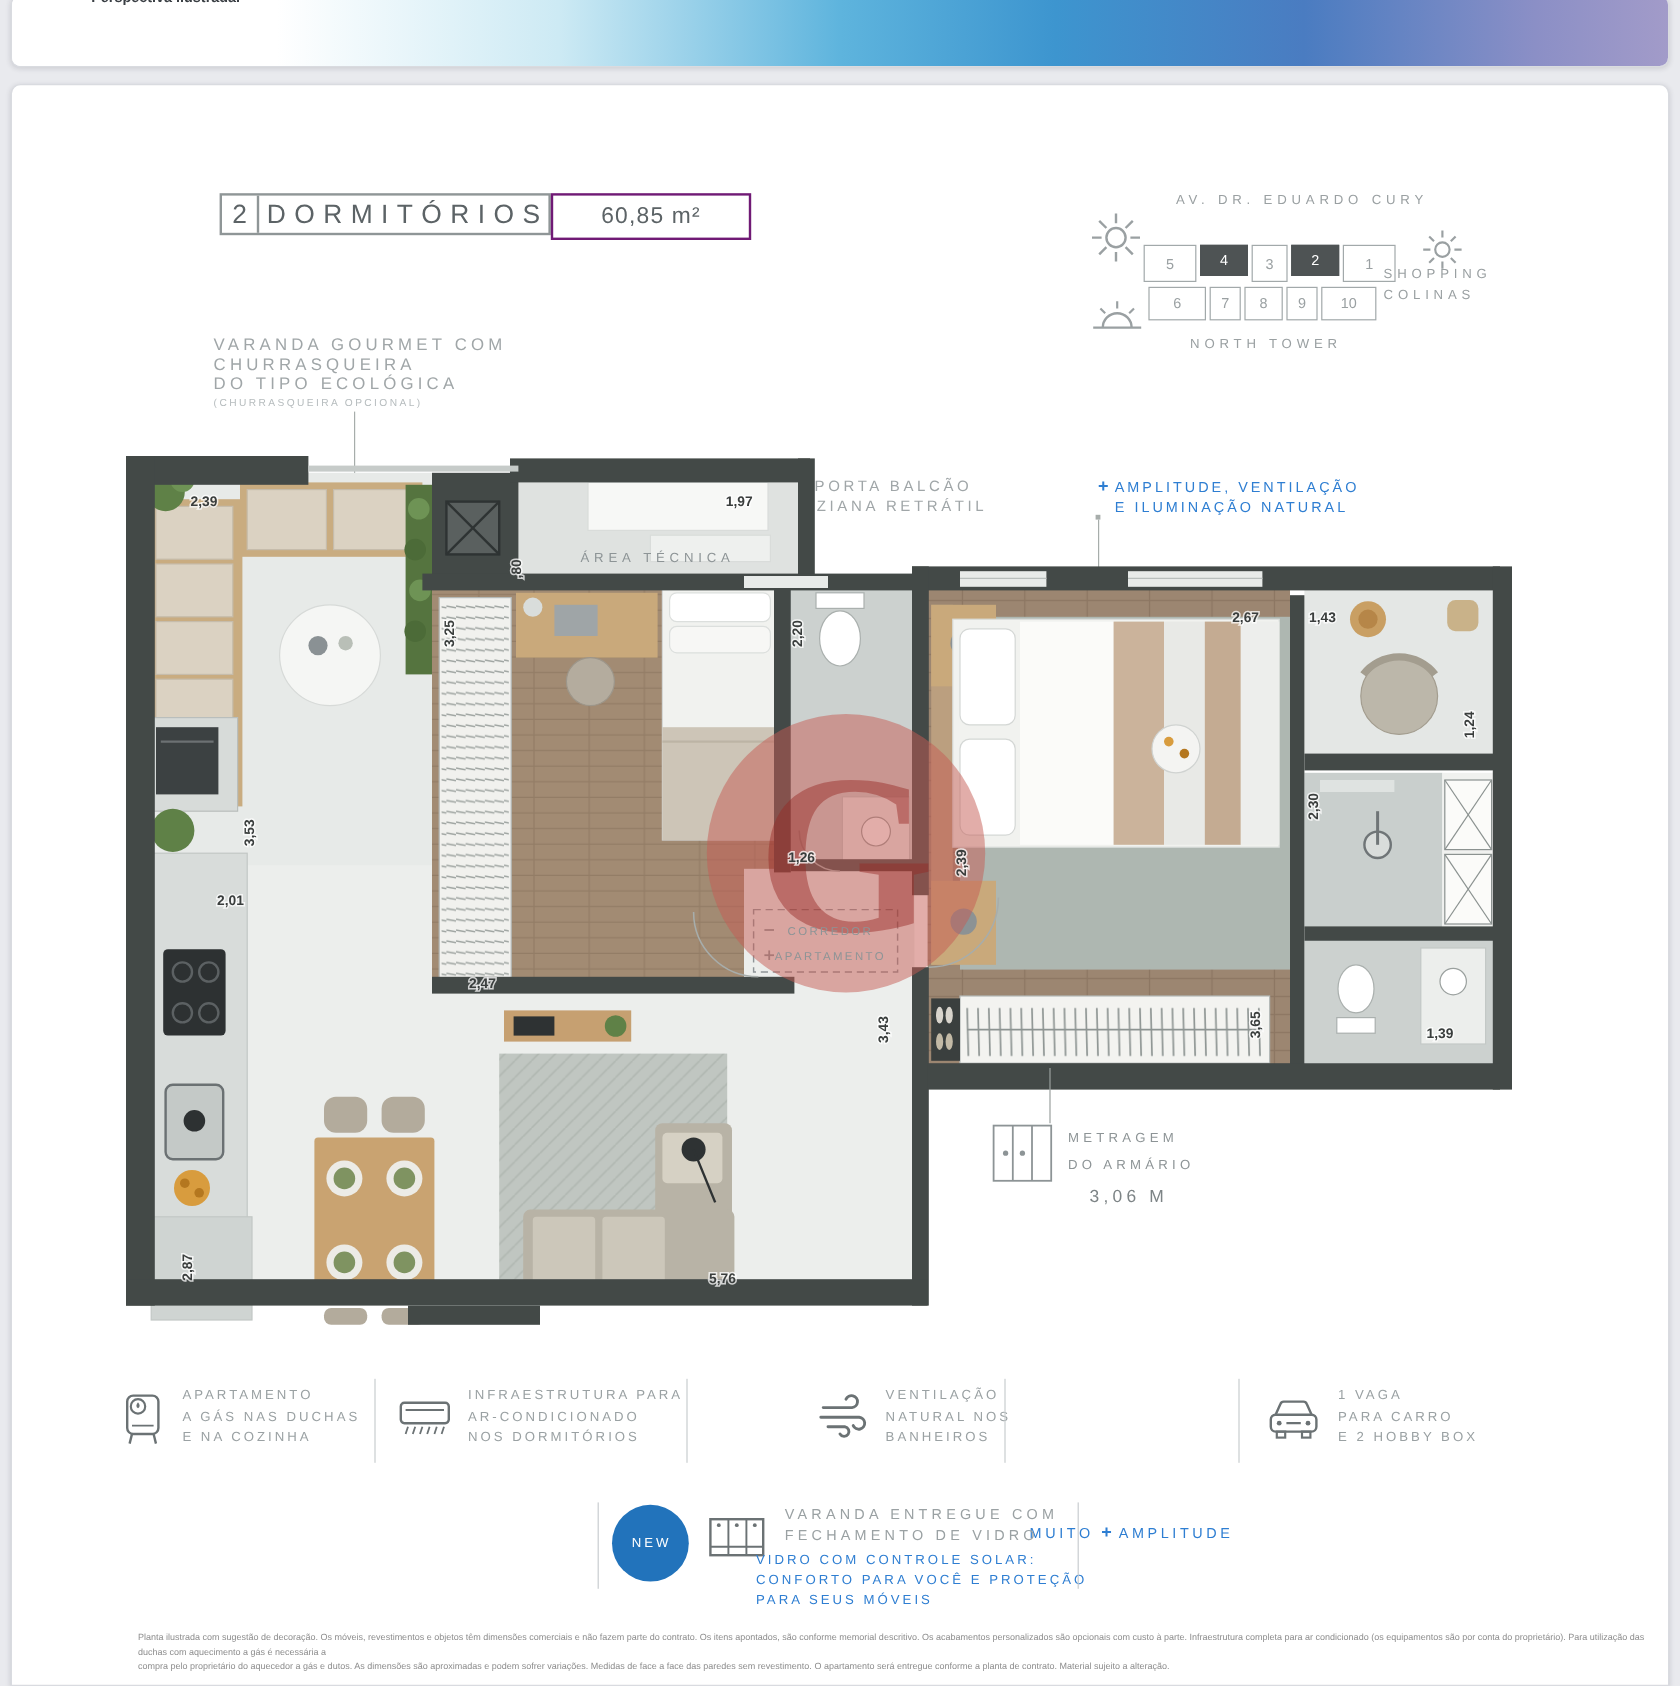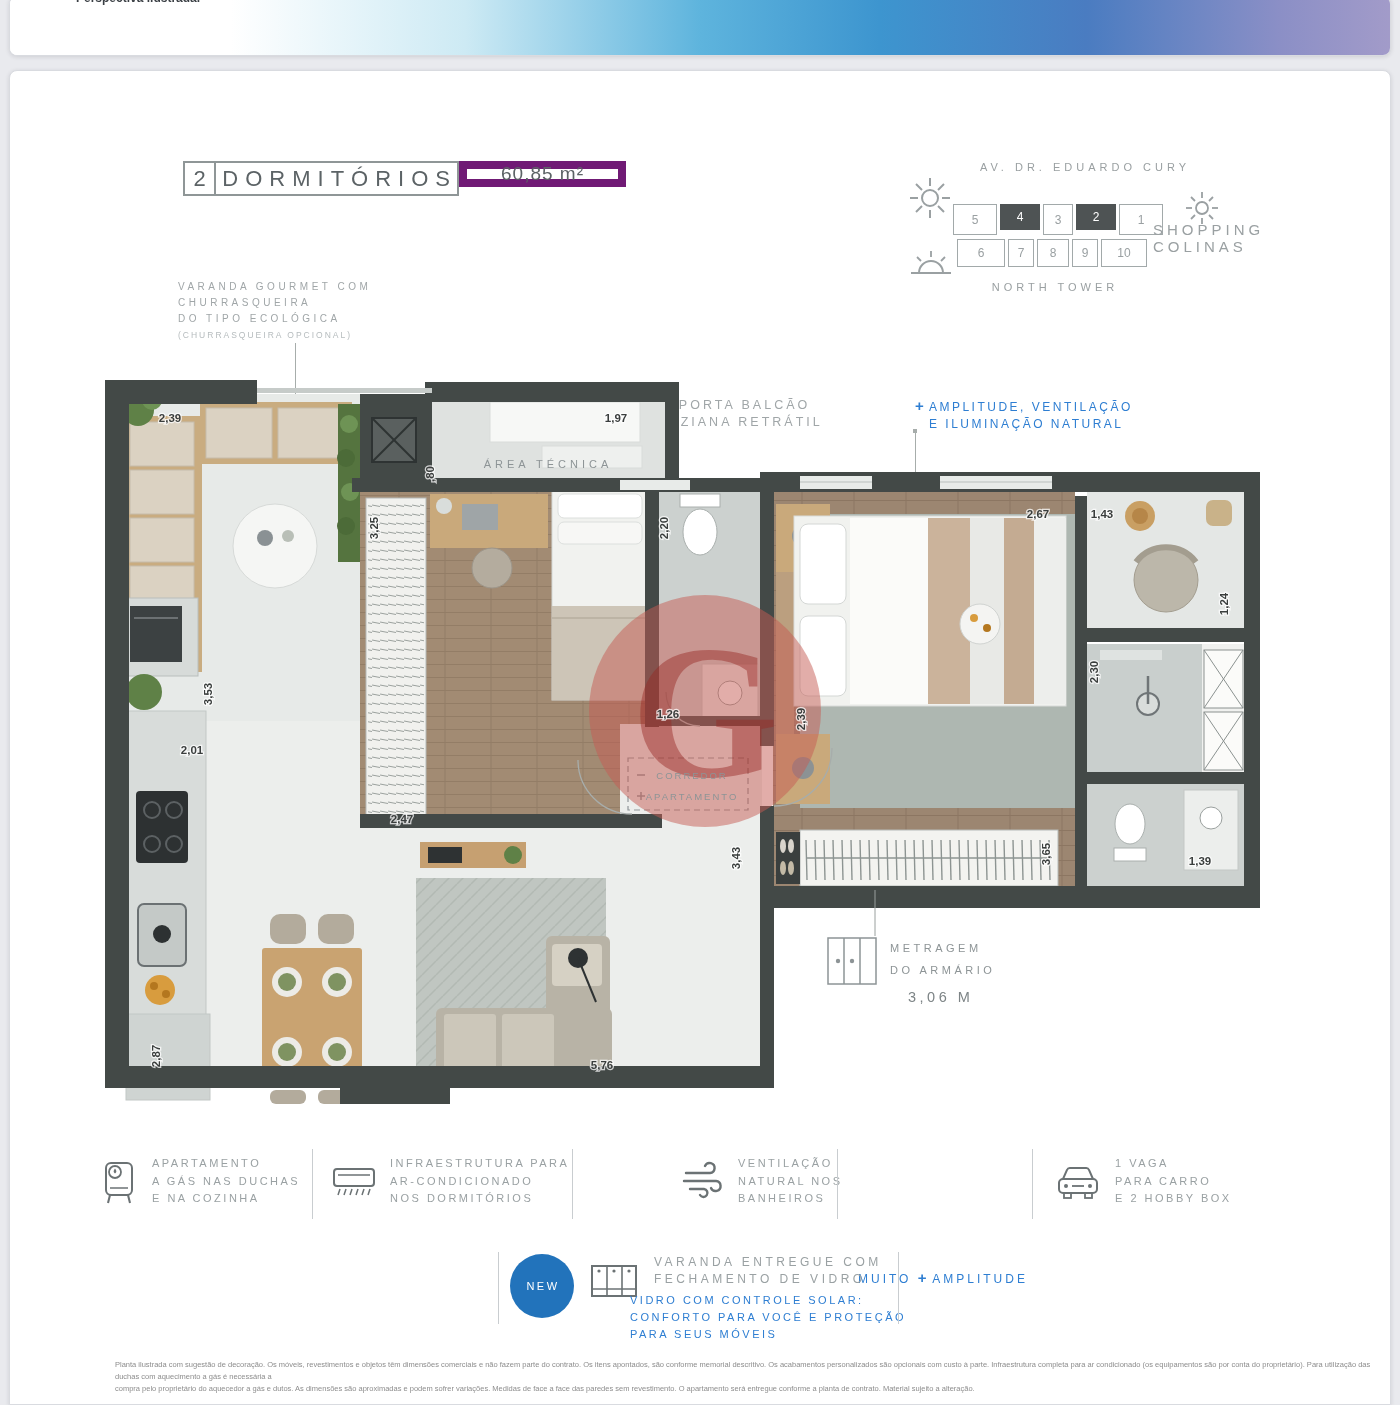"60,85 m²" .area-box { border: 8px solid #701a75 -> 2px solid #701a75; height: 26px -> 39px }
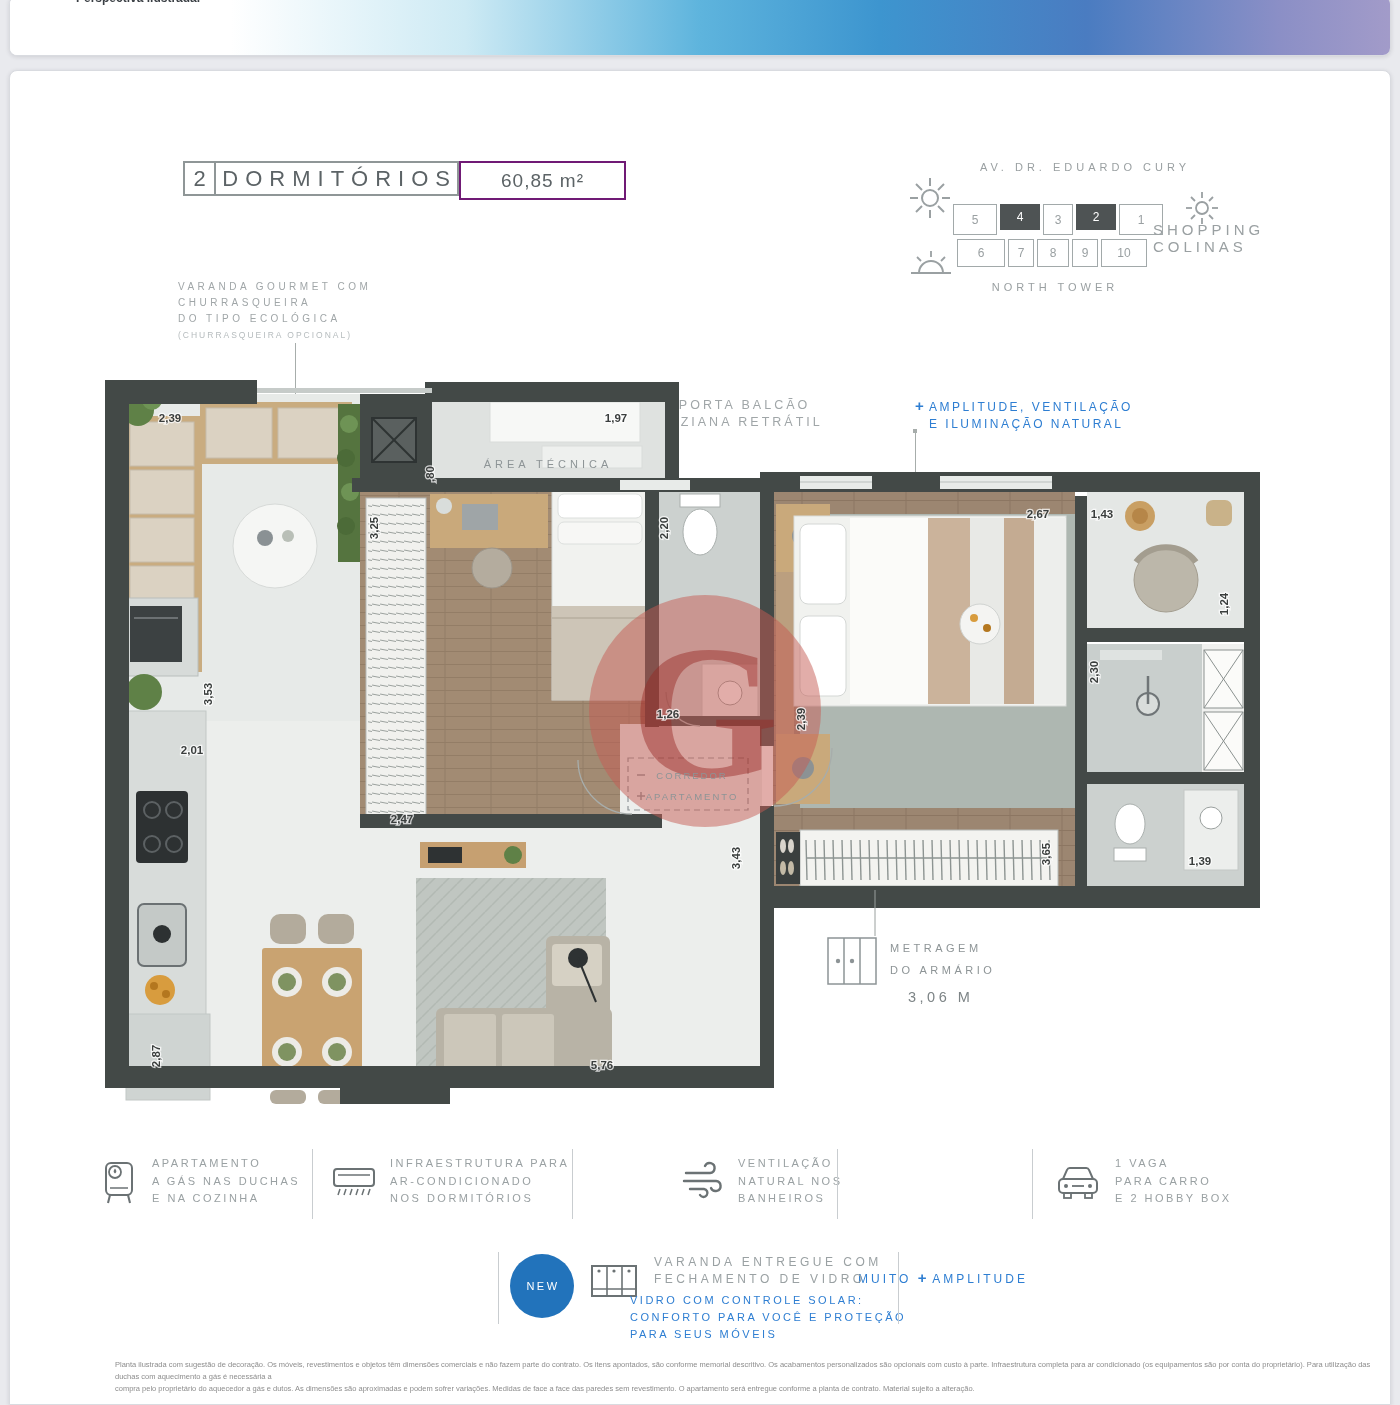"SHOPPING" .site .shopping { font-size: 15px -> 11px }
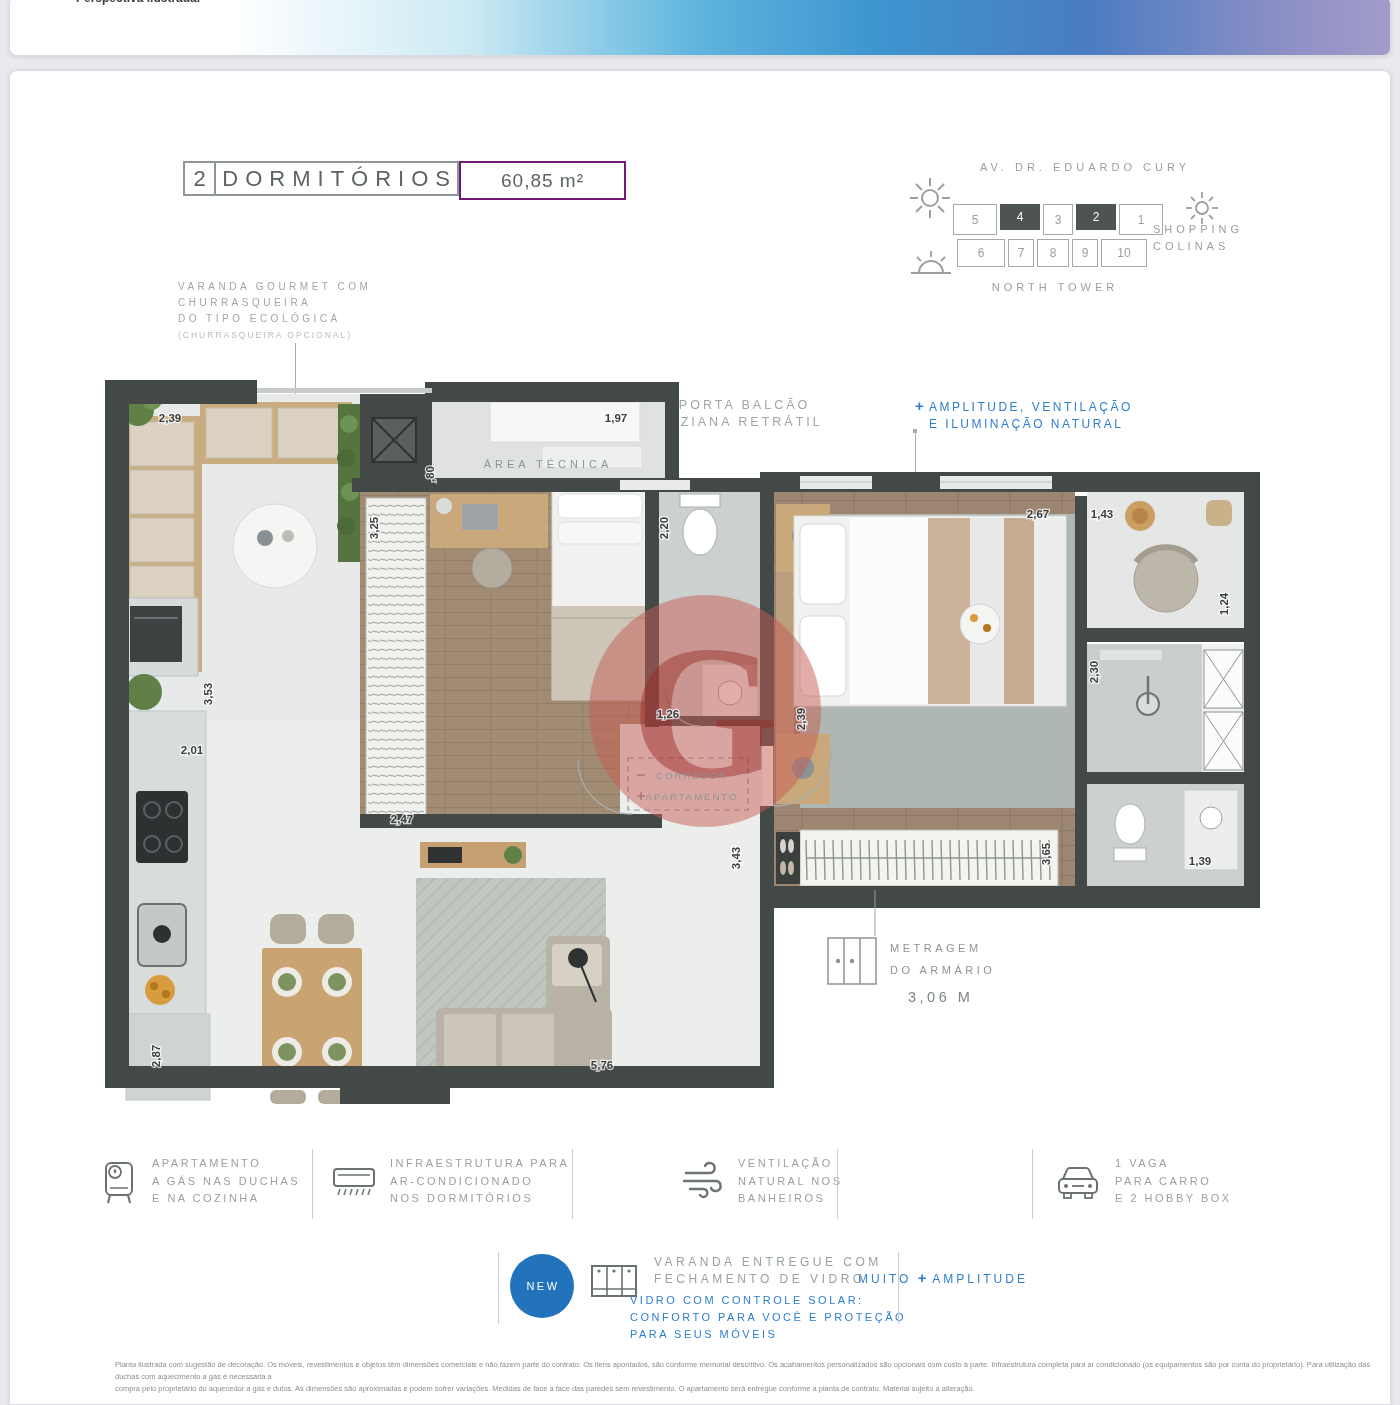"VARANDA GOURMET COM" .gray-note { font-size: 10px -> 14px }
